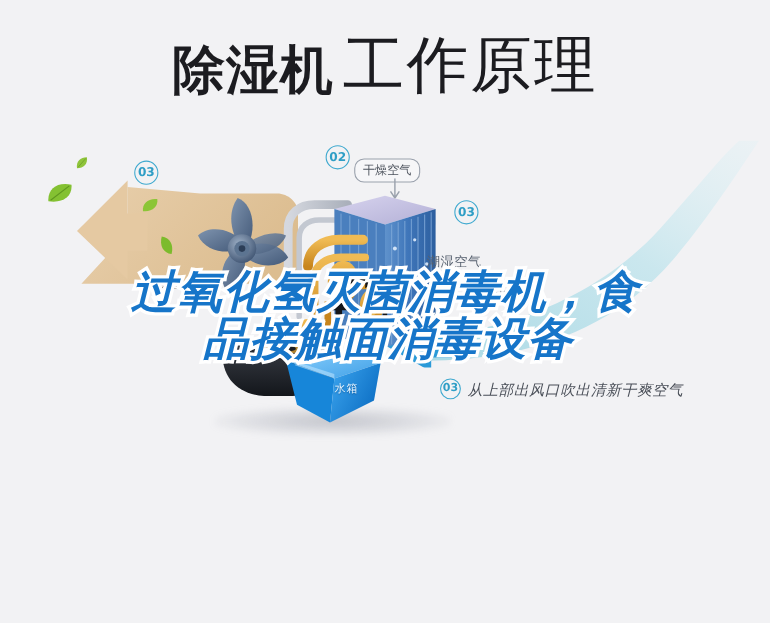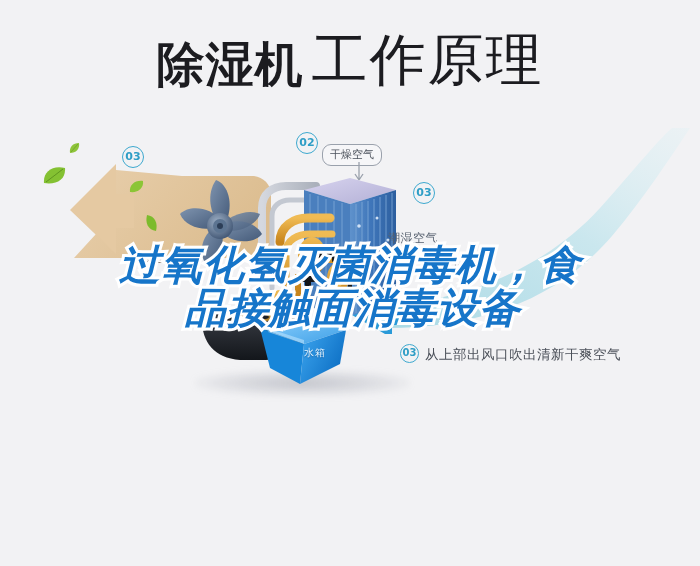"从上部出风口吹出清新干爽空气" div.cap { font-style: none -> italic }
